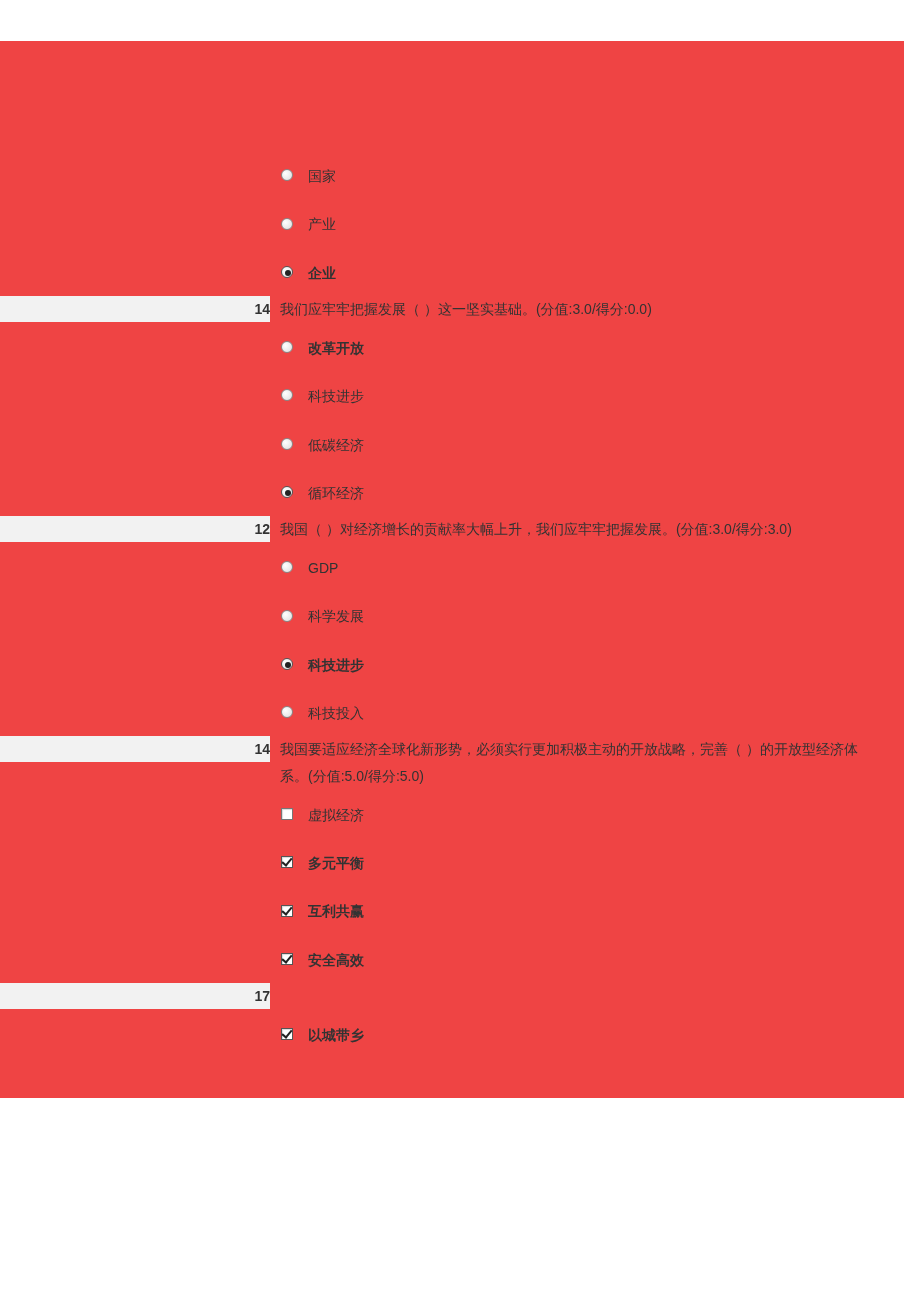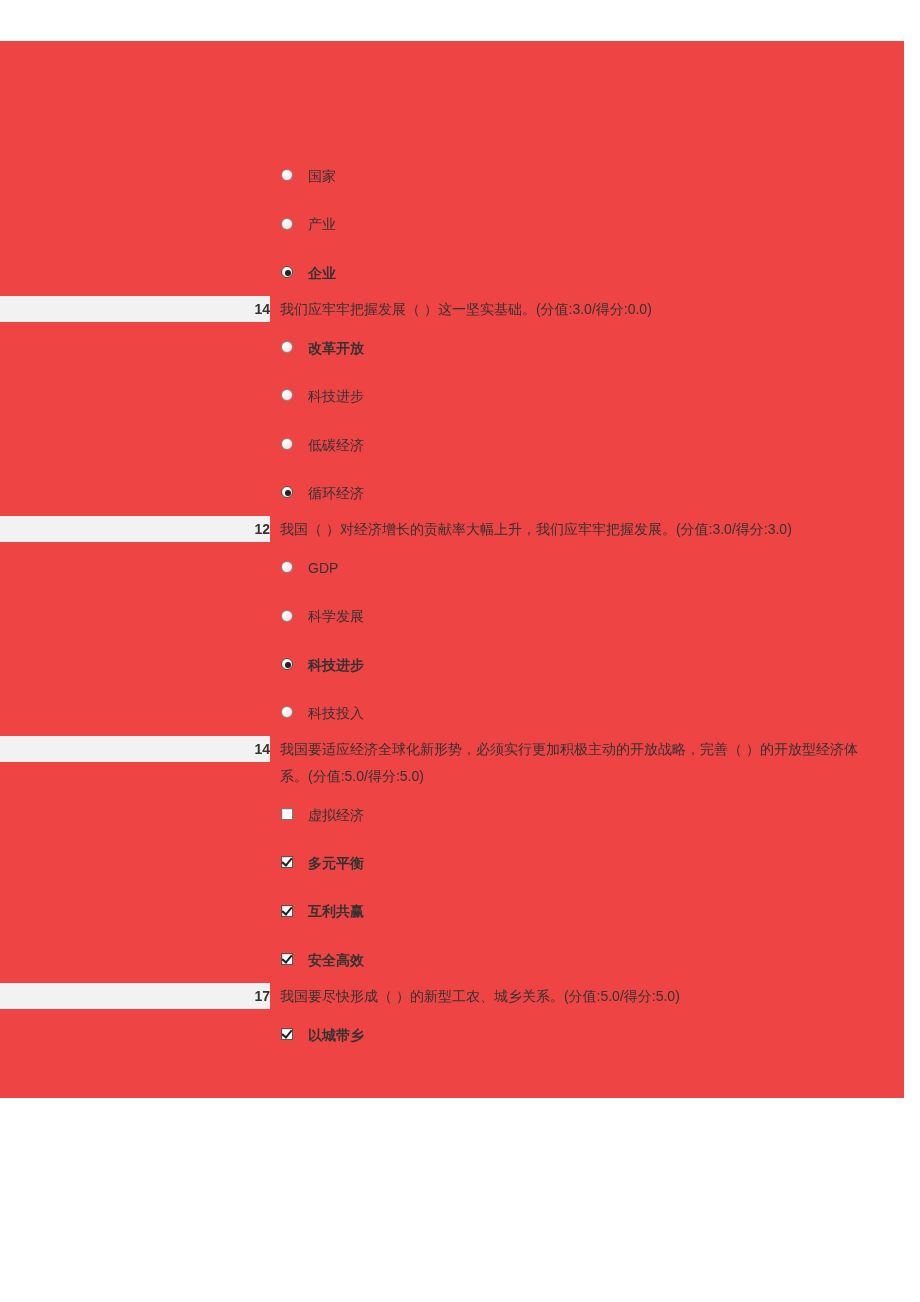"我国要尽快形成（ ）的新型工农、城乡关系。(分值:5.0/得分:5.0)" div.qtextcell { html: <div>我国要尽快形成（ ）的新型工农、城乡关系。(分值:5.0/得分:5.0)</div> -> none }
